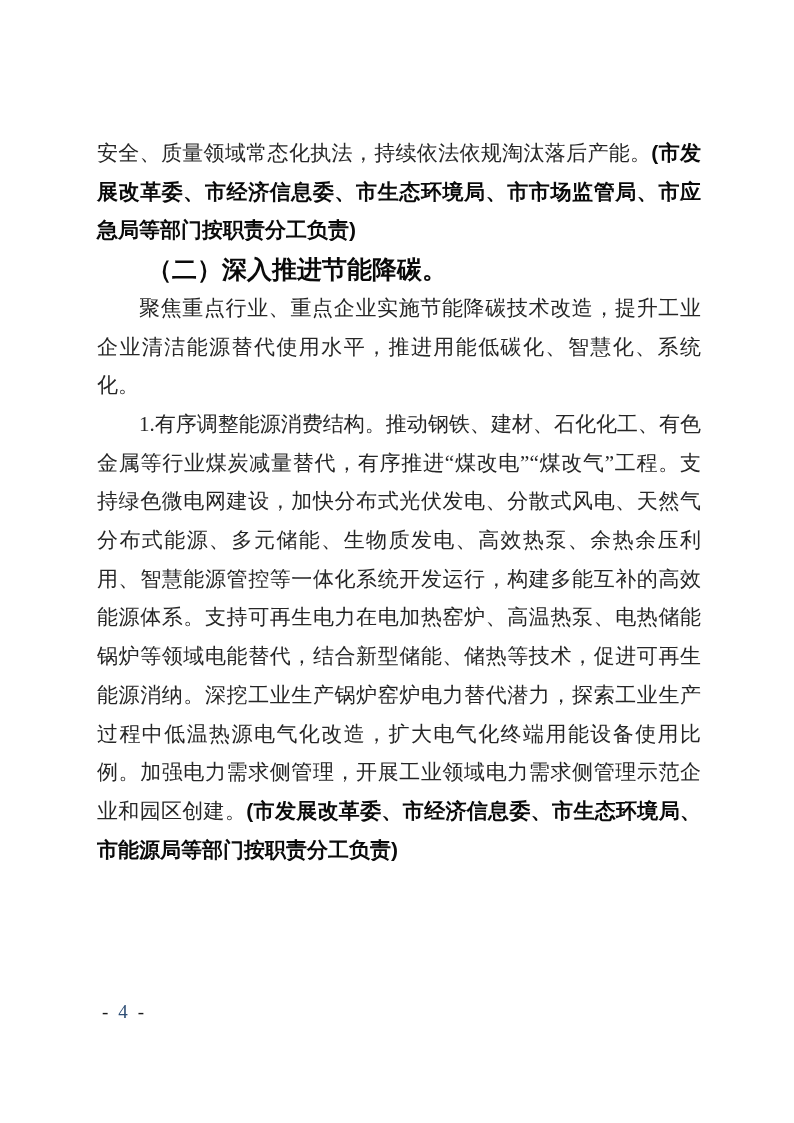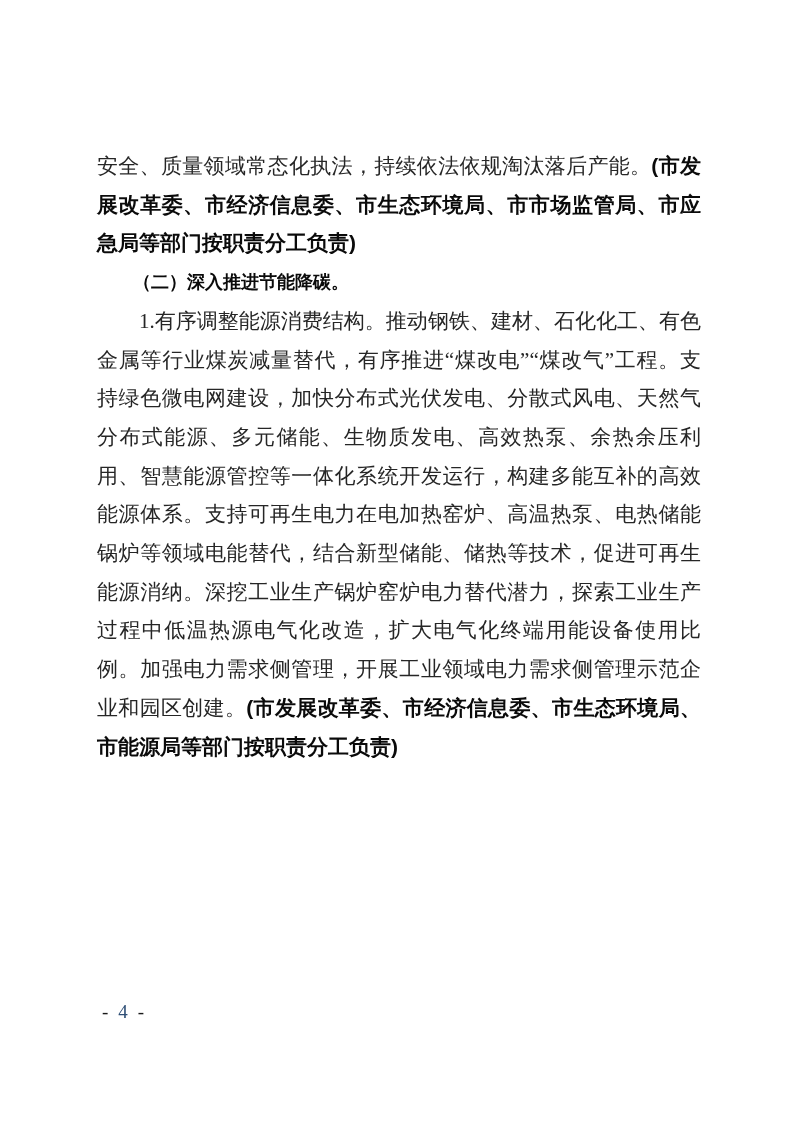"安全、质量领域常态化执法，持续依法依规淘汰落后产能。(市发展改革委、市经济信息委" .text-block { top: 147px -> 134px }
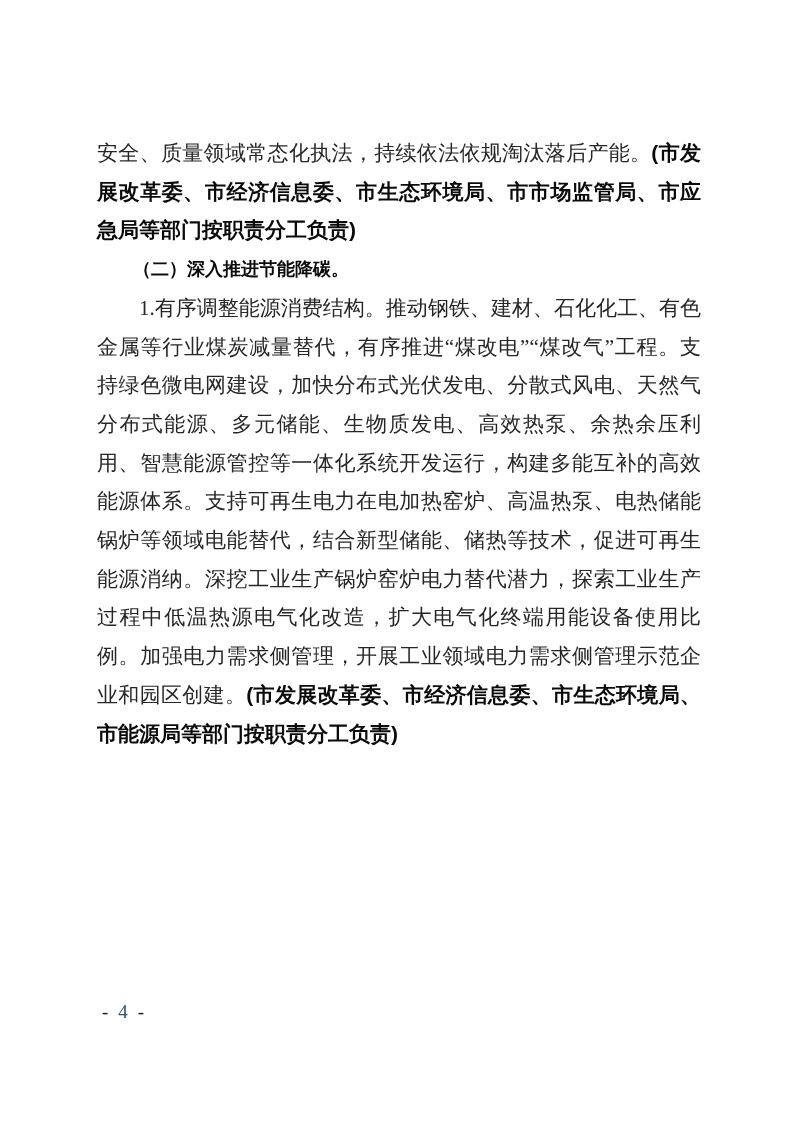"（二）深入推进节能降碳。" .heading { font-size: 18px -> 25px }
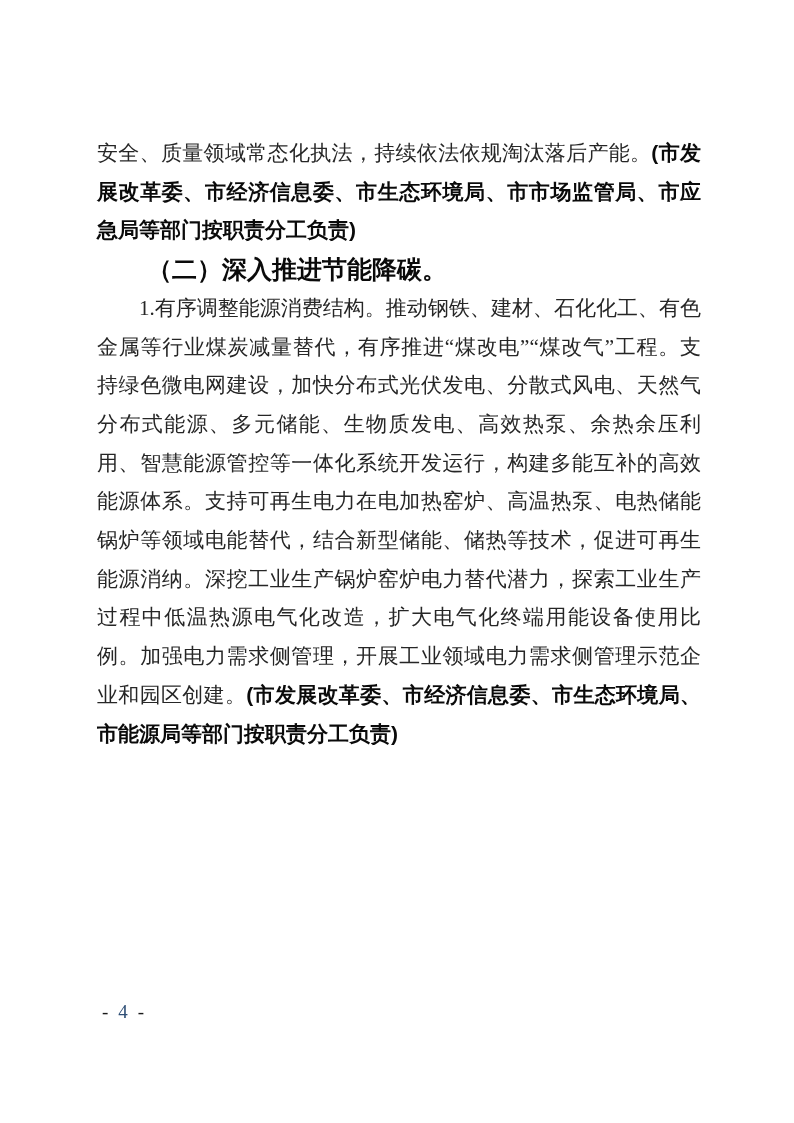"聚焦重点行业、重点企业实施节能降碳技术改造，提升工业企业清洁能源替代使用水平，推" p.para { html: none -> <p>聚焦重点行业、重点企业实施节能降碳技术改造，提升工业企业清洁能源替代使用水平，推进用能低碳化、智慧化、系统化。</p> }
